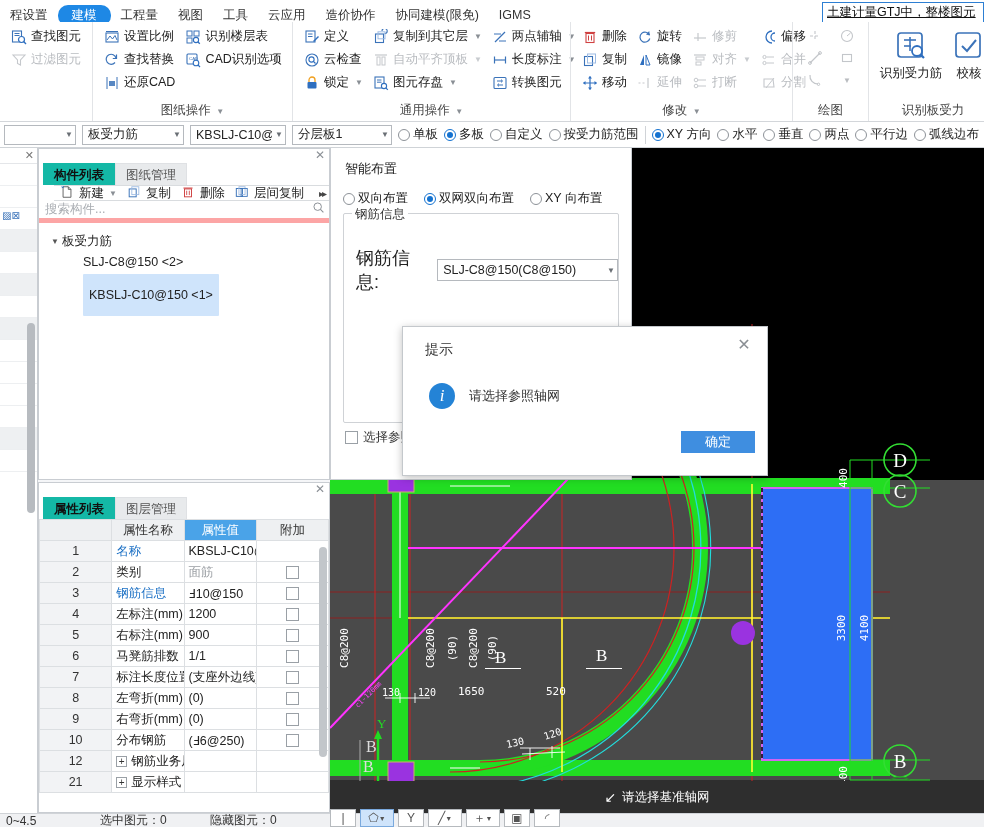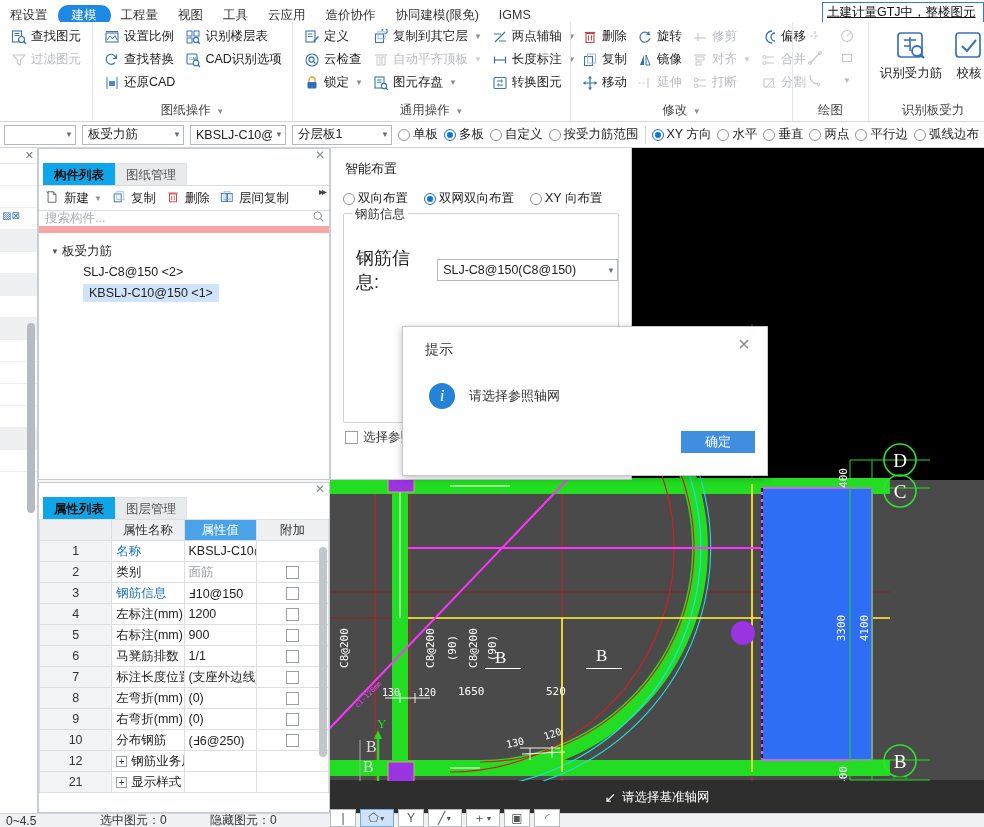"构件列表" .tab.active { background: #0ea5e9 -> #14b8a6 }
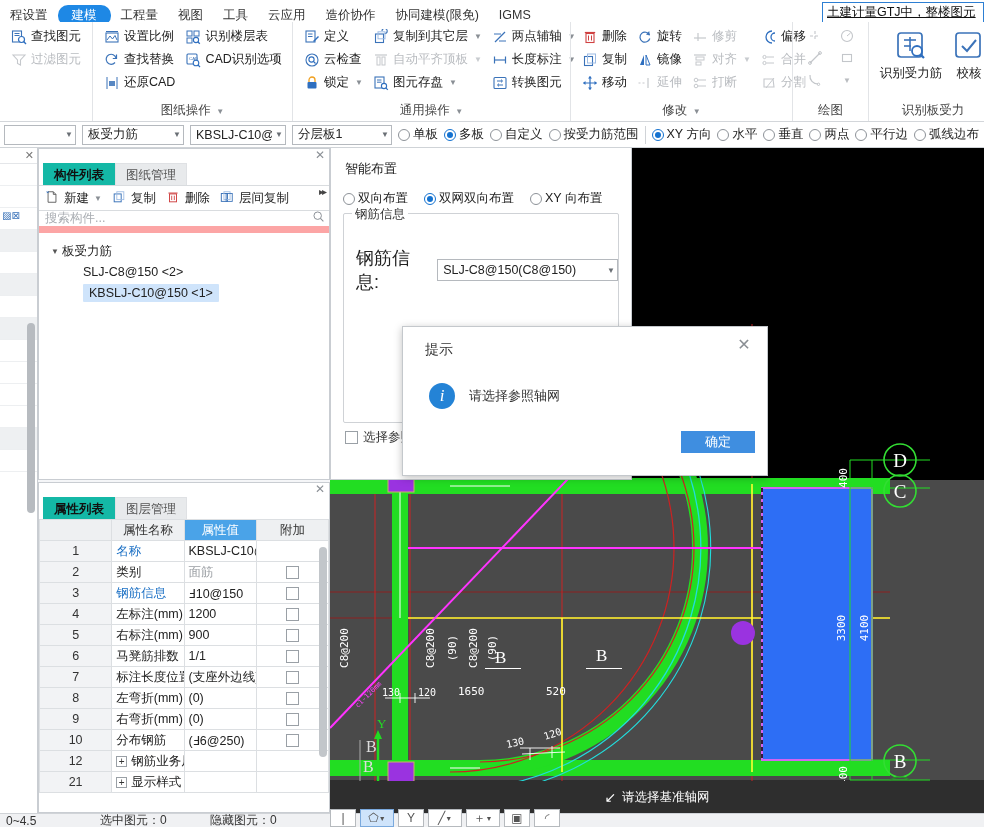"新建" .panel-toolbar { align-items: none -> center; height: 26px -> 16px; margin-left: none -> 15px }
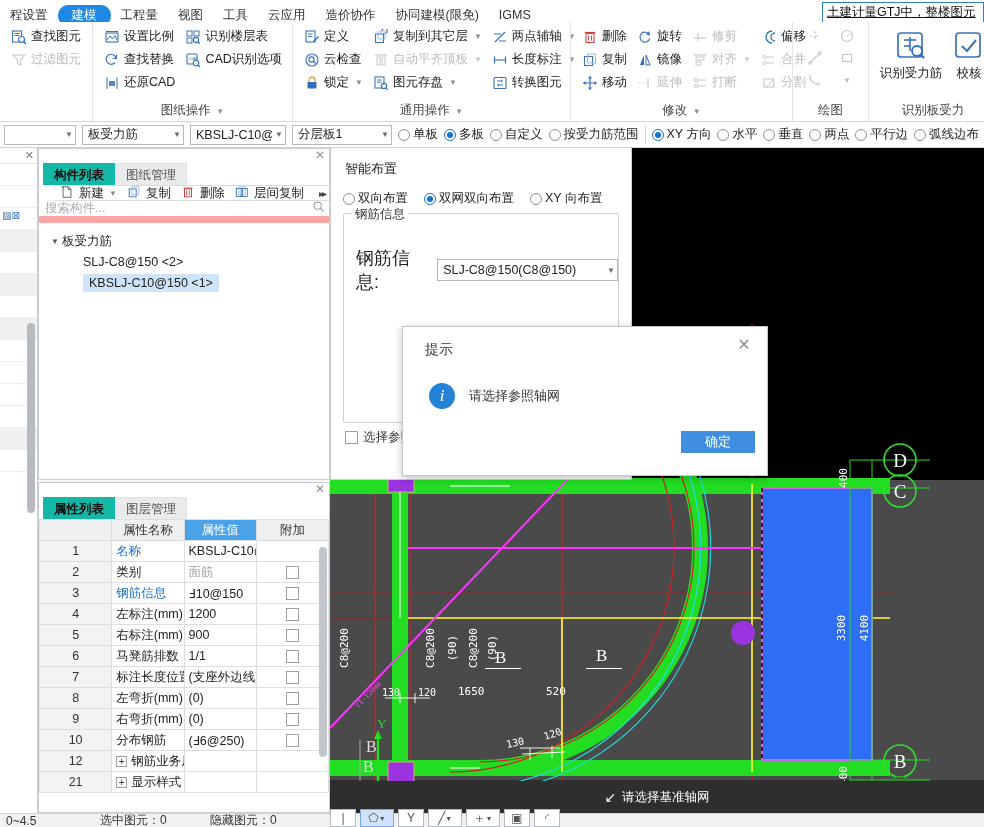"搜索构件..." .search-row { align-items: flex-end -> flex-start; border-bottom: 7px solid #fca5a5 -> 5px solid #fca5a5 }
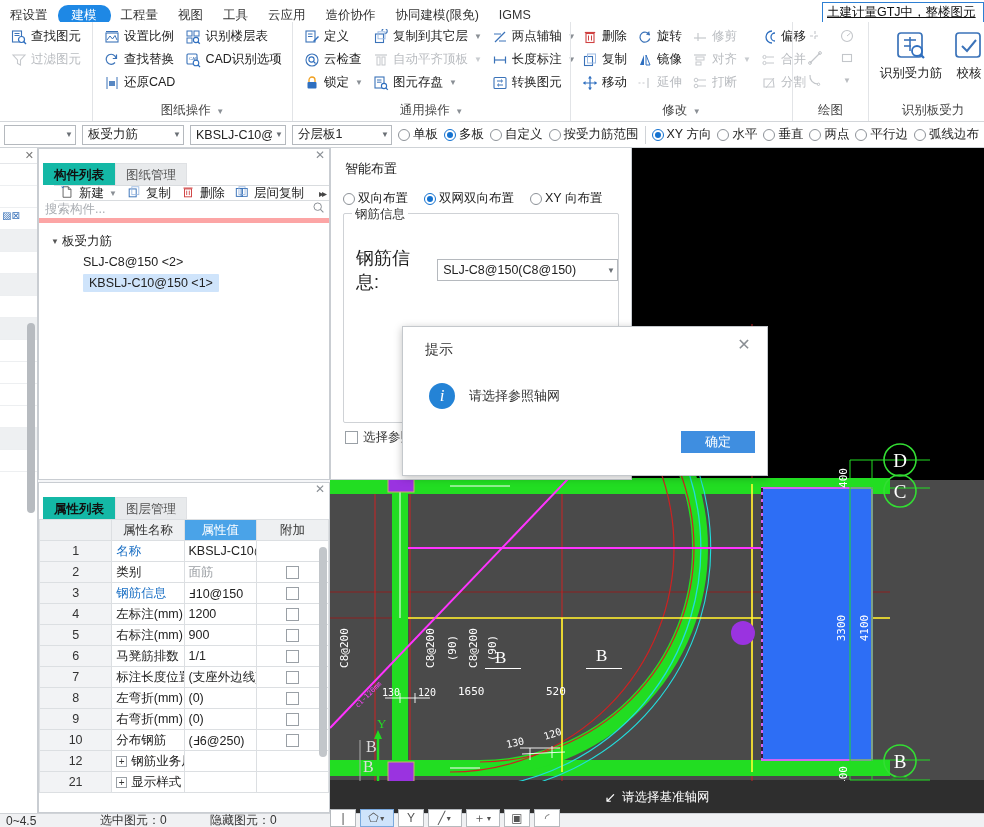"KBSLJ-C10@150 <1>" .tree-leaf.sel { padding: 2px 6px -> 14px 6px }
